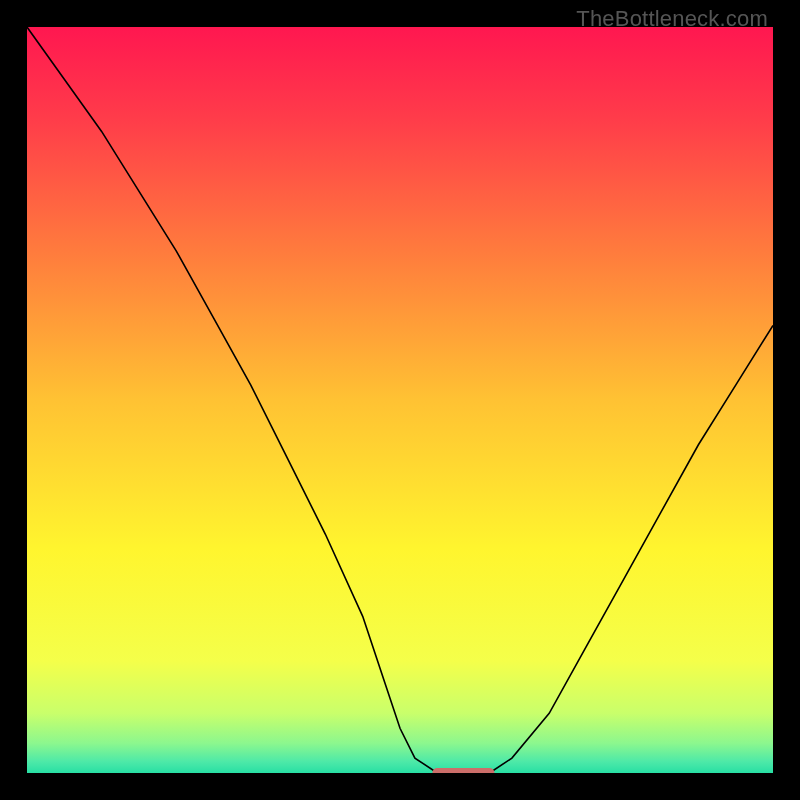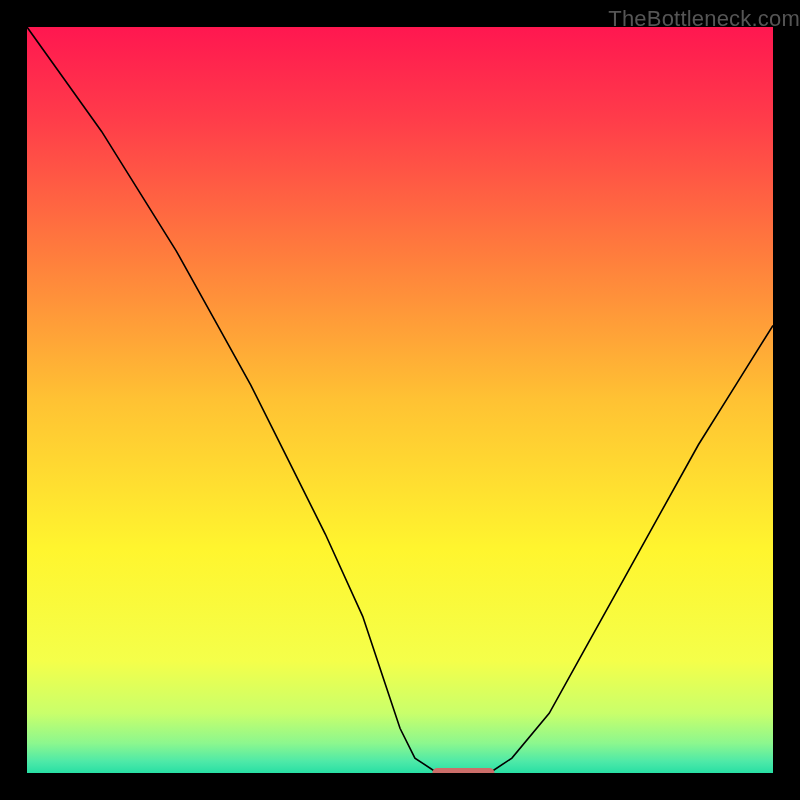"TheBottleneck.com" .watermark { right: 0 -> 32px }
